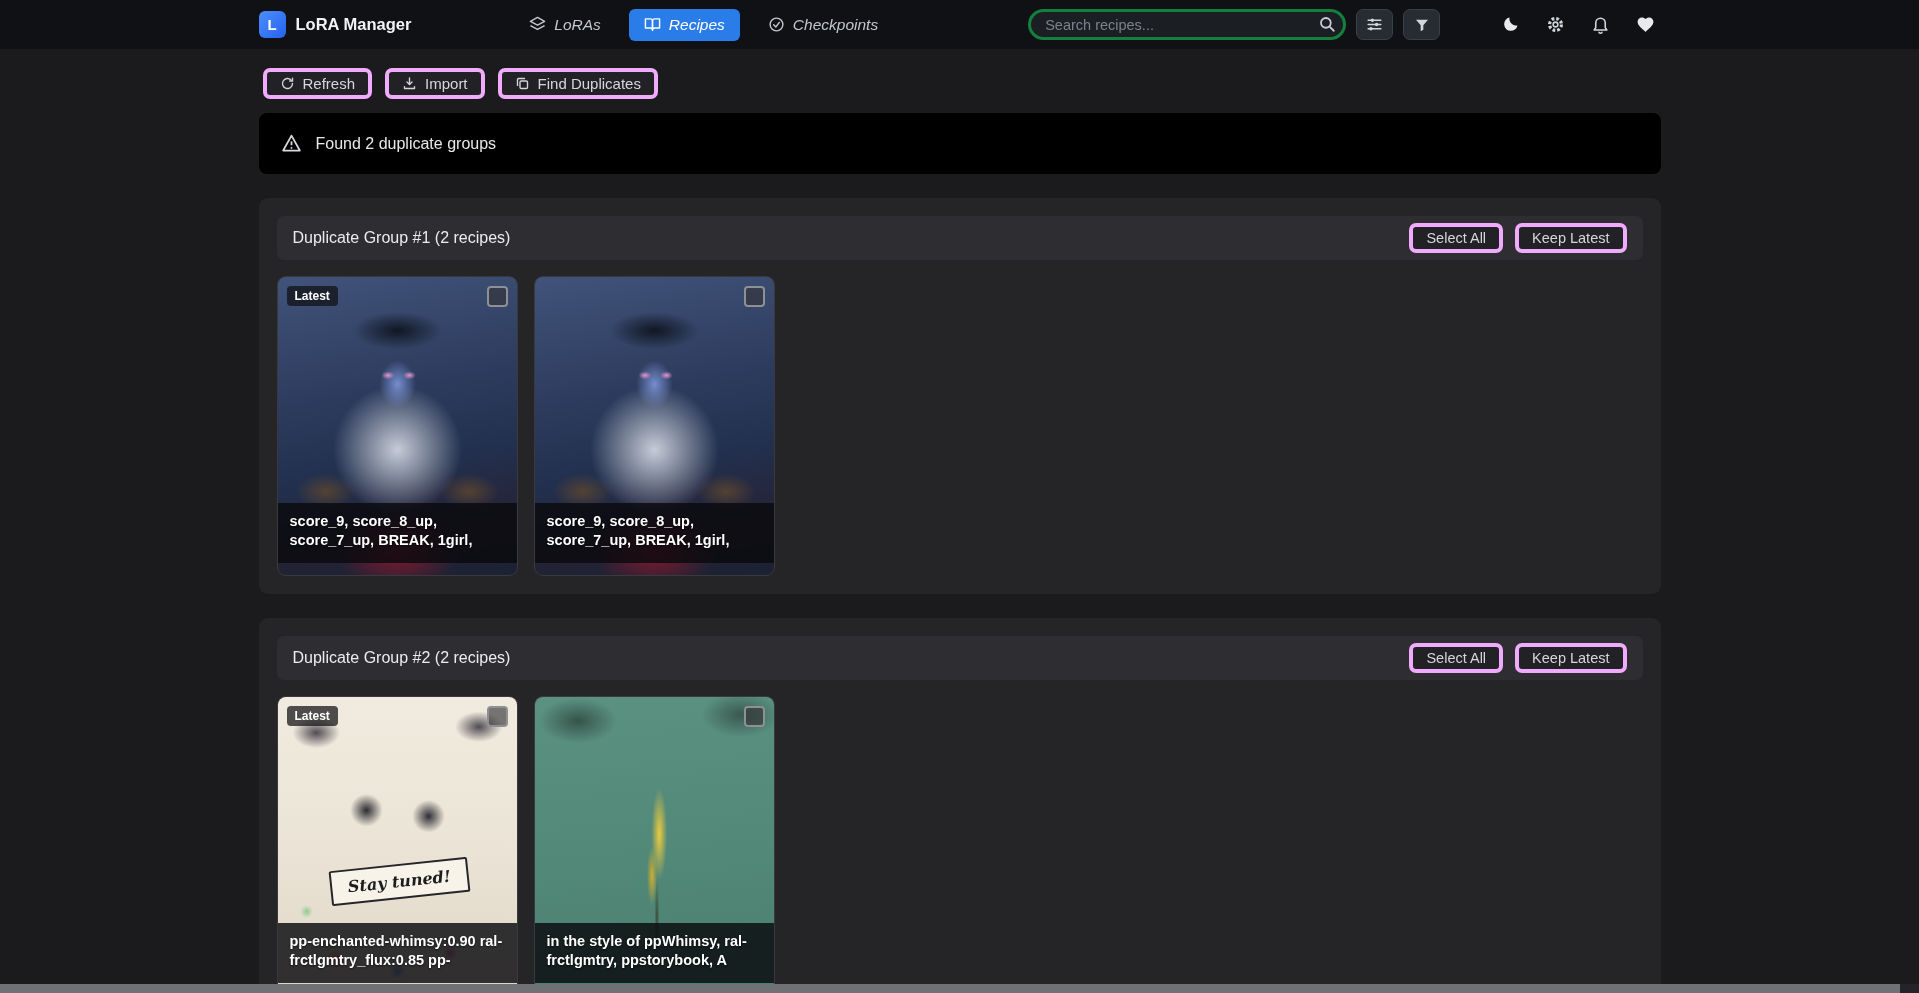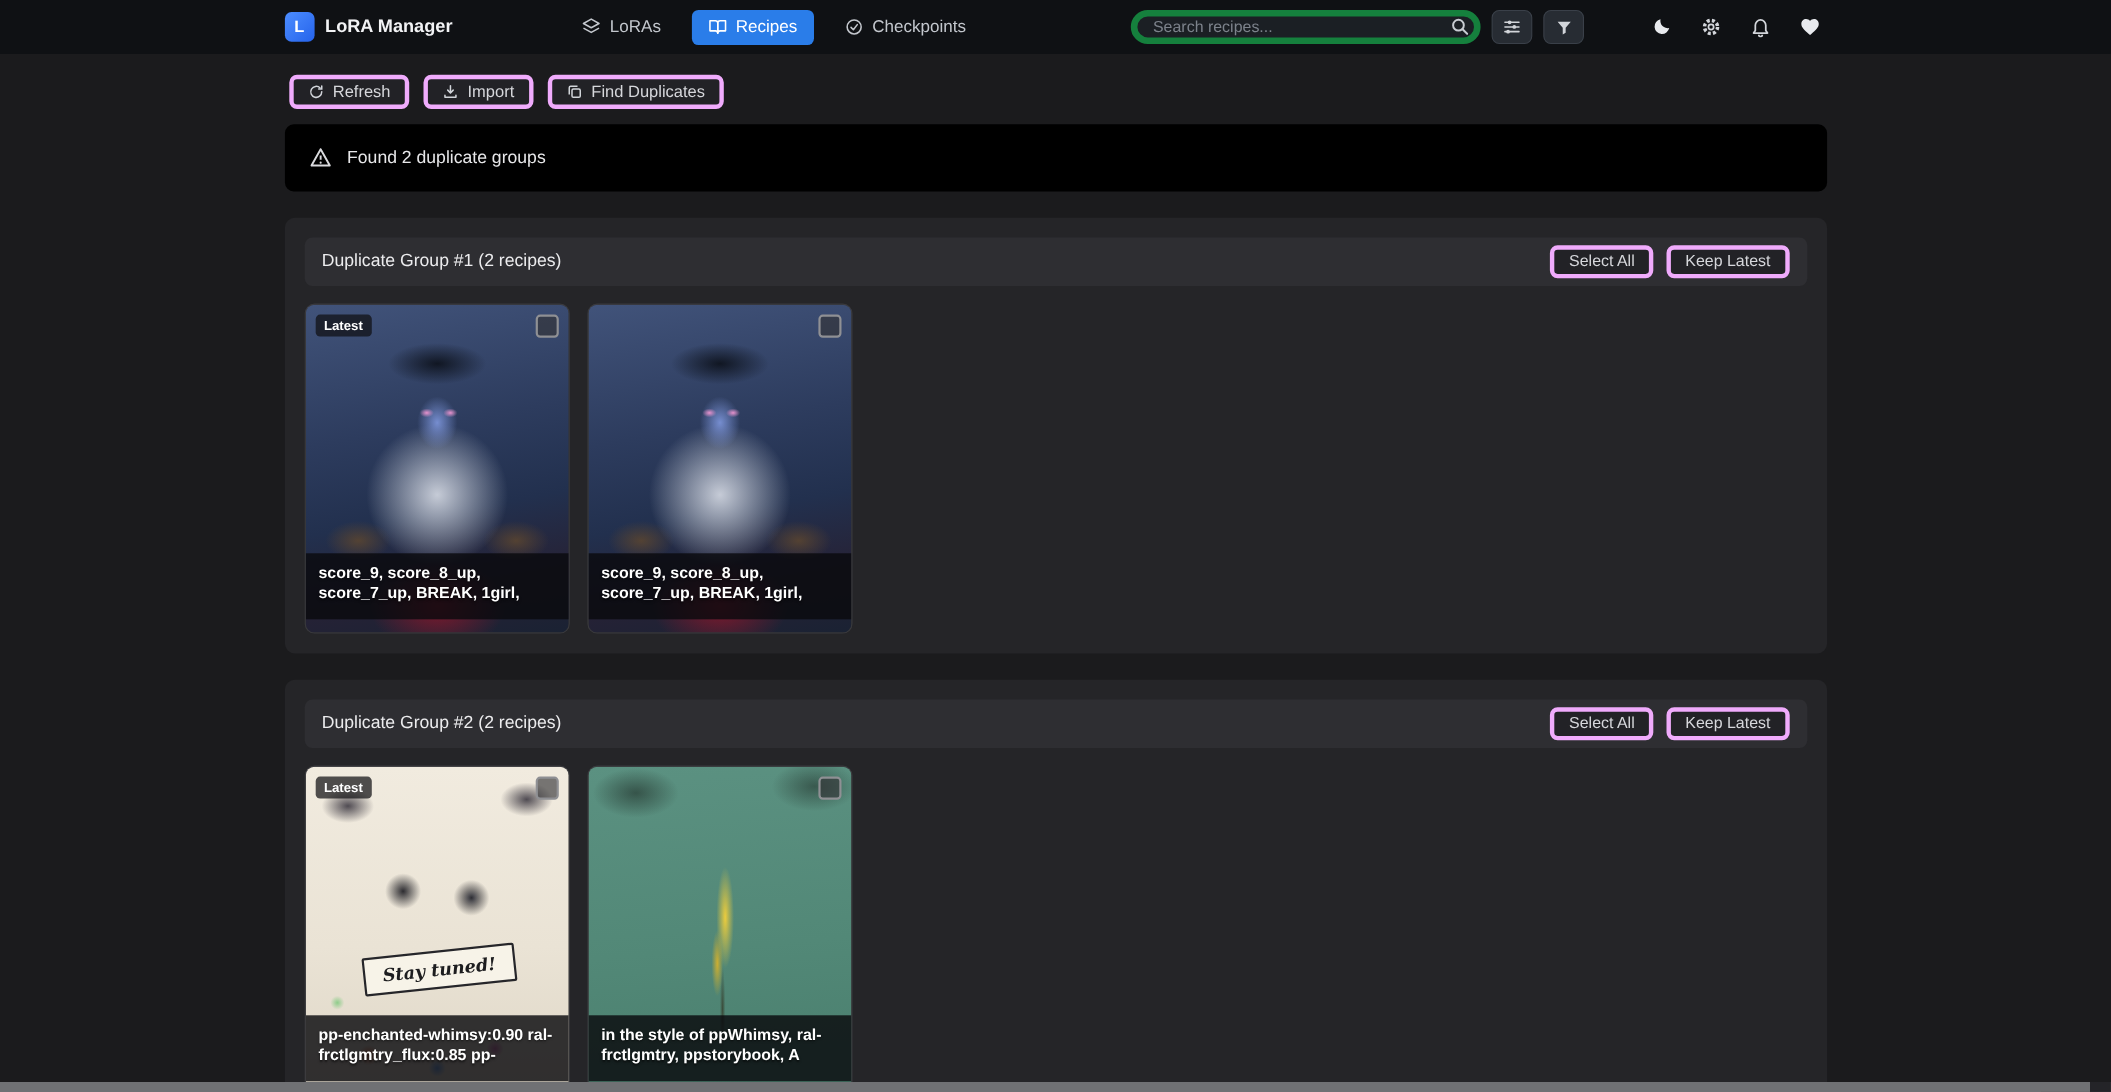"LoRAs" .main-nav { font-style: none -> italic }
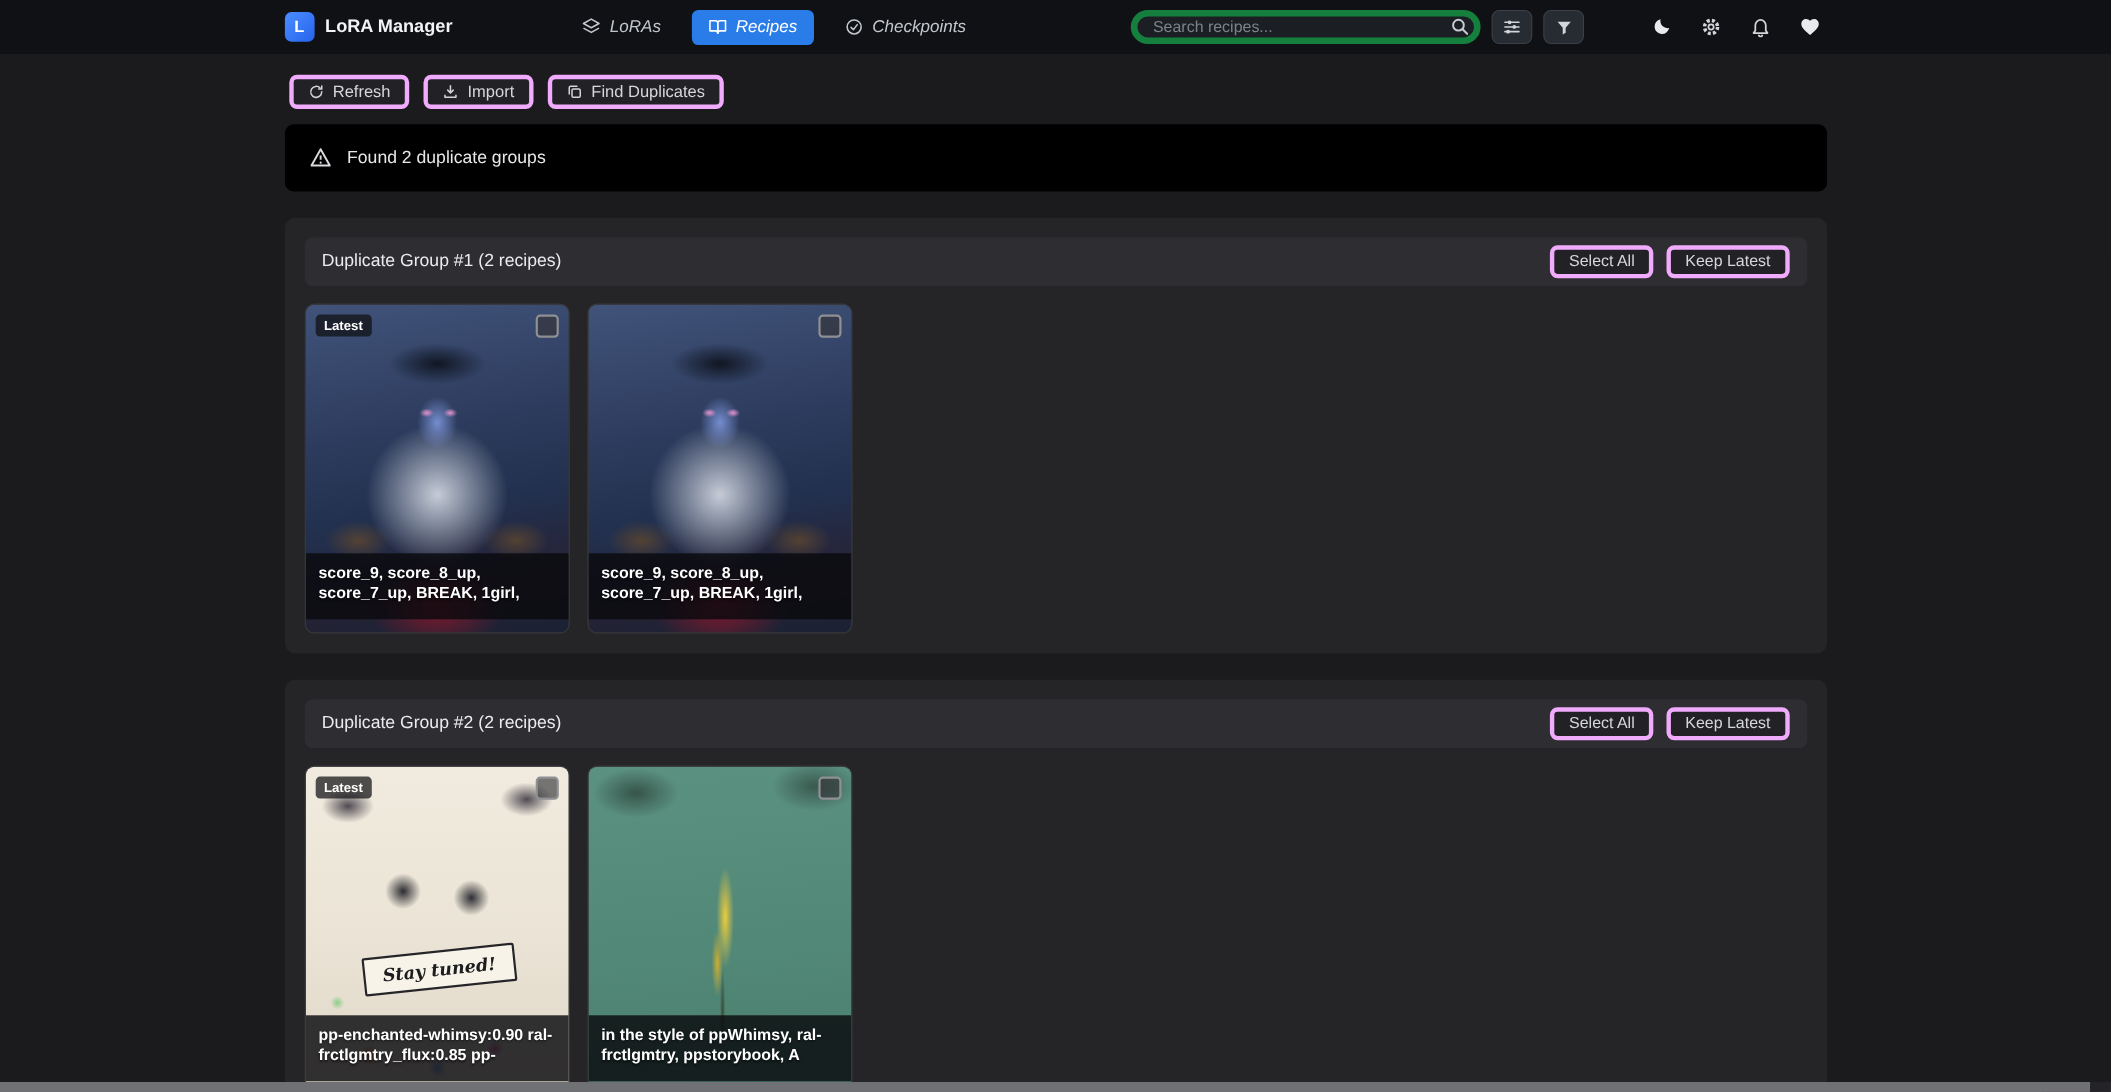"Search recipes..." .searchbox input { border: 6px solid #15803d -> 3px solid #15803d }
